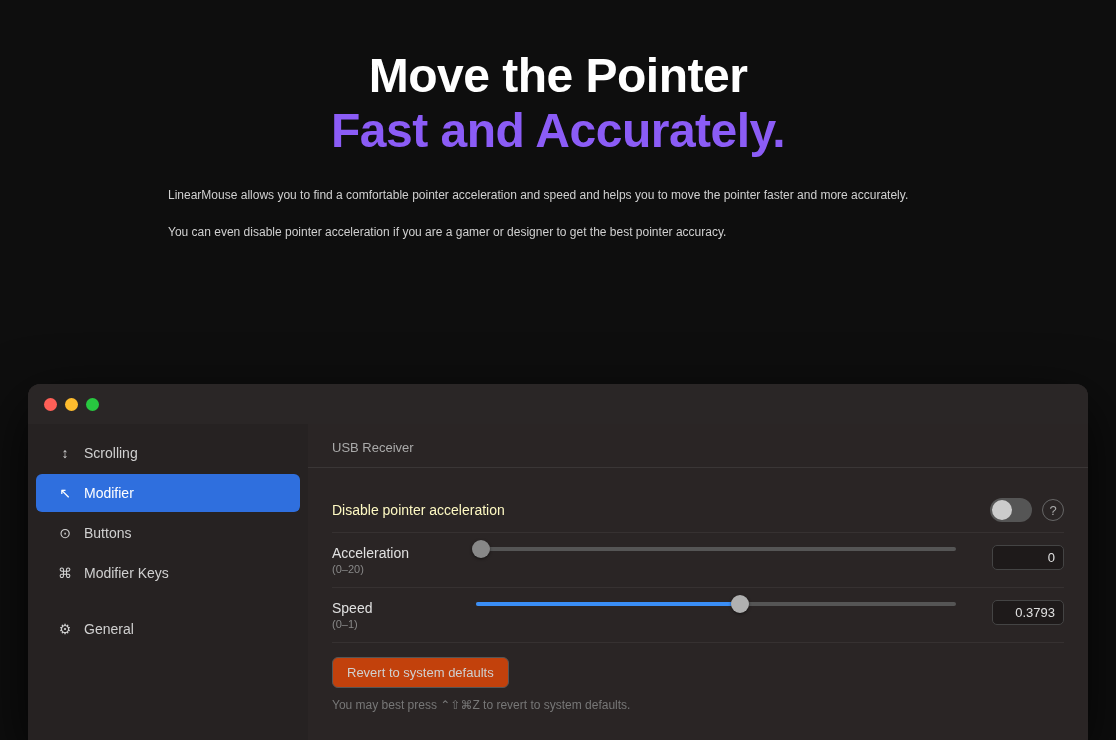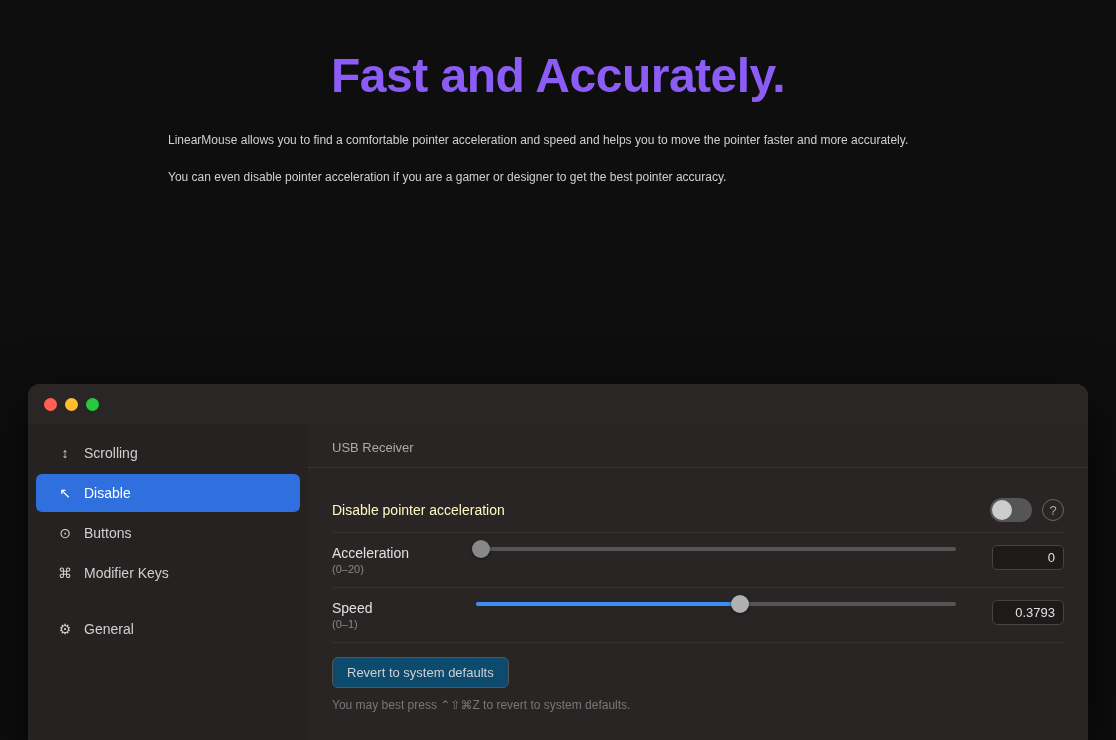"Move the Pointer" div.hero-title-line1 { html: none -> <div>Move the Pointer</div> }
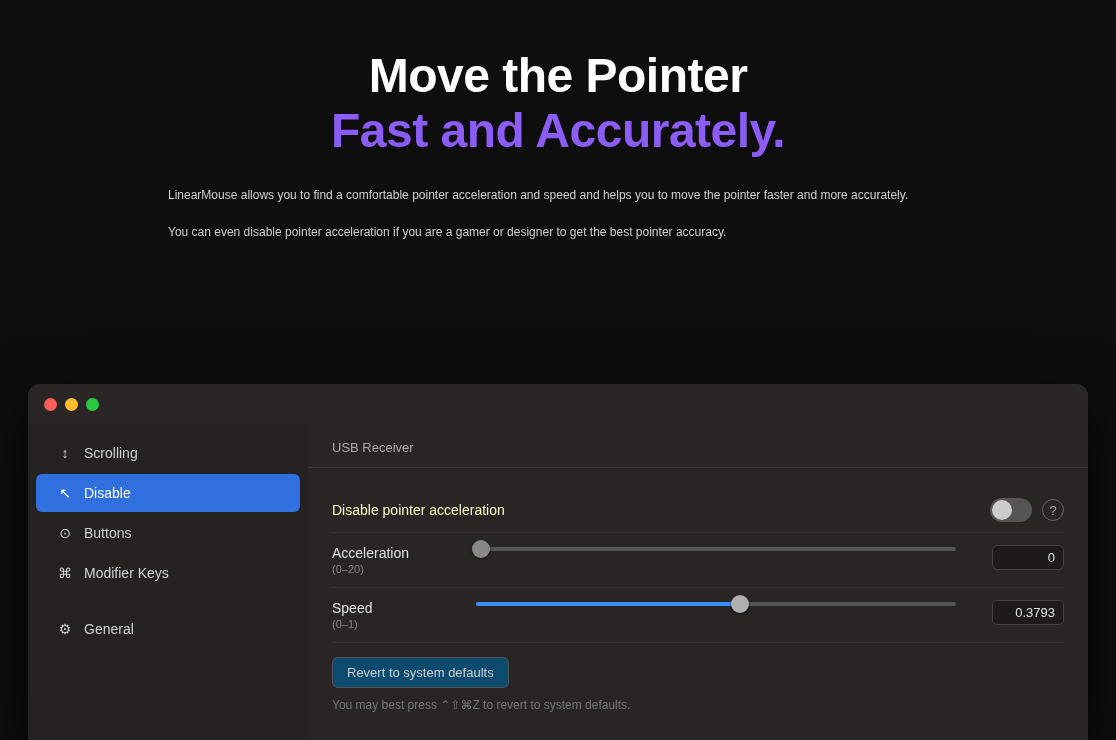"Disable" span { text: Disable -> Modifier }
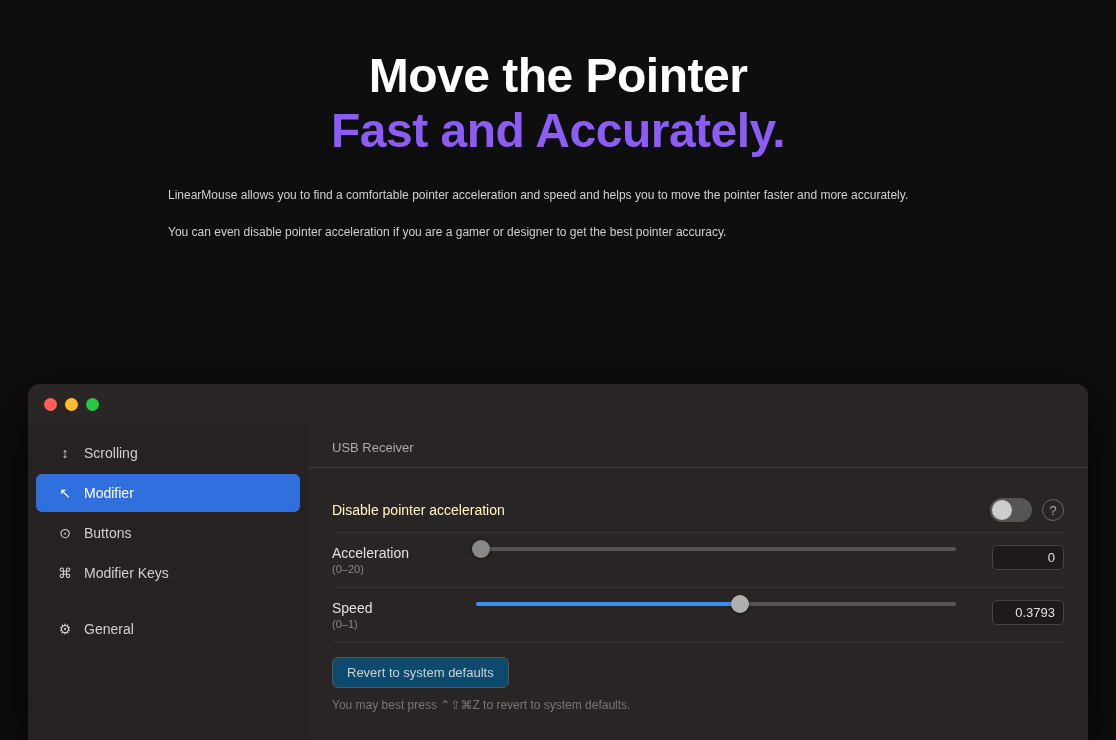"Revert to system defaults" .revert-btn { background: #0c4a6e -> #c2410c }
